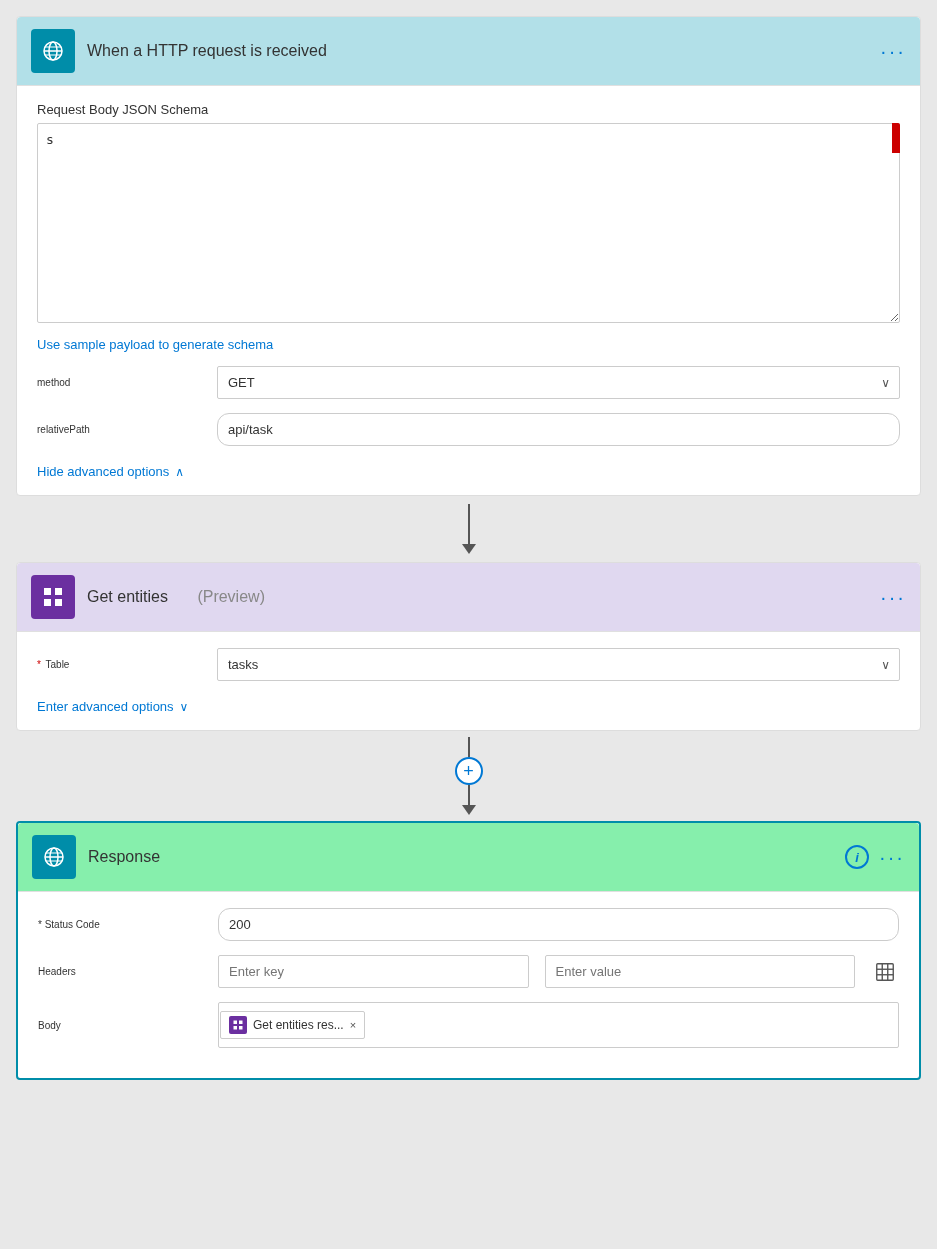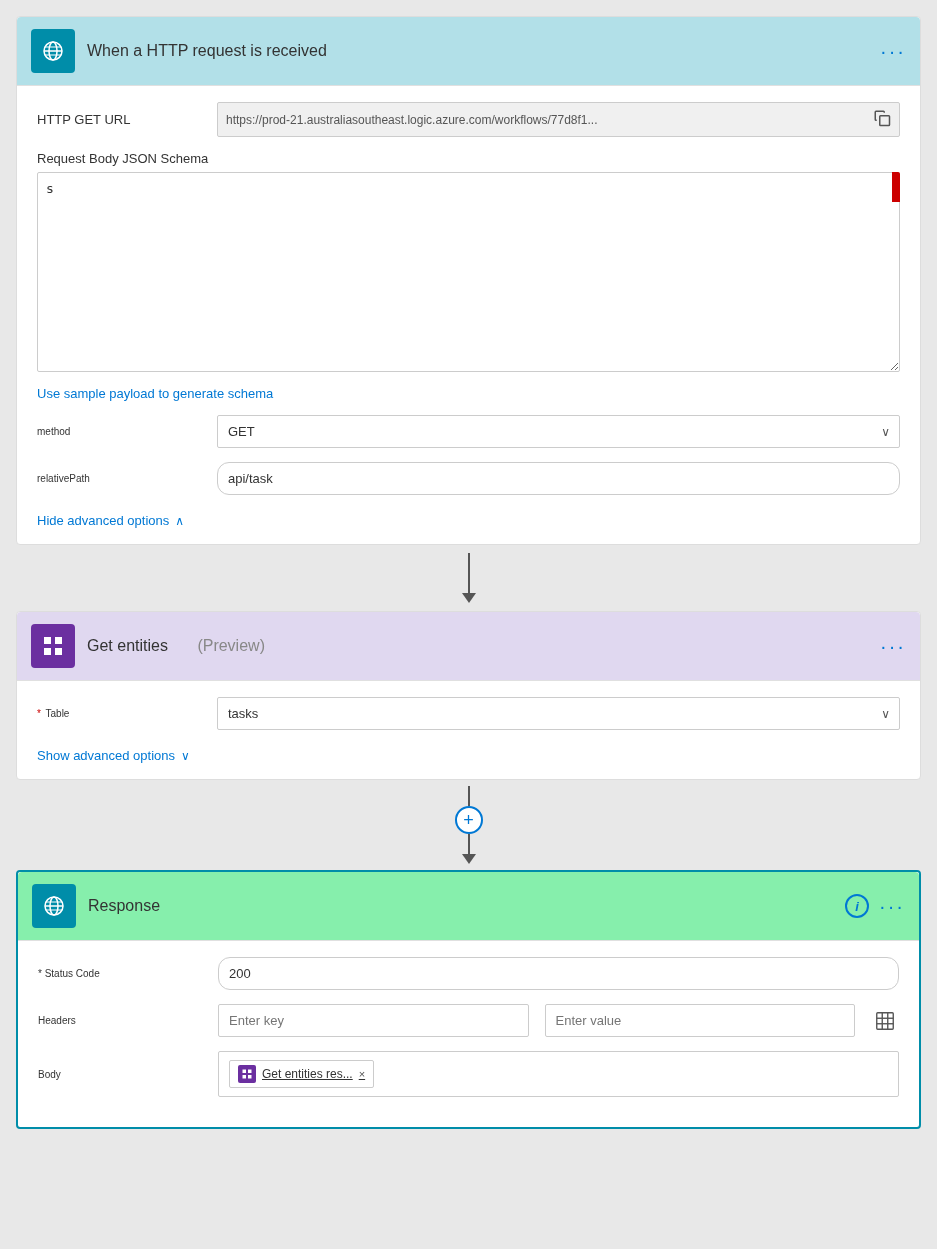"HTTP GET URL" div.url-row { html: <div> <div>HTTP GET URL</div> <div> <span>https://prod-21.australiasoutheast.logic.azure.com/workflows/77d8f1...</span> <span> <svg> <rect></rect> <path></path> </svg> </span> </div> </div> -> none }
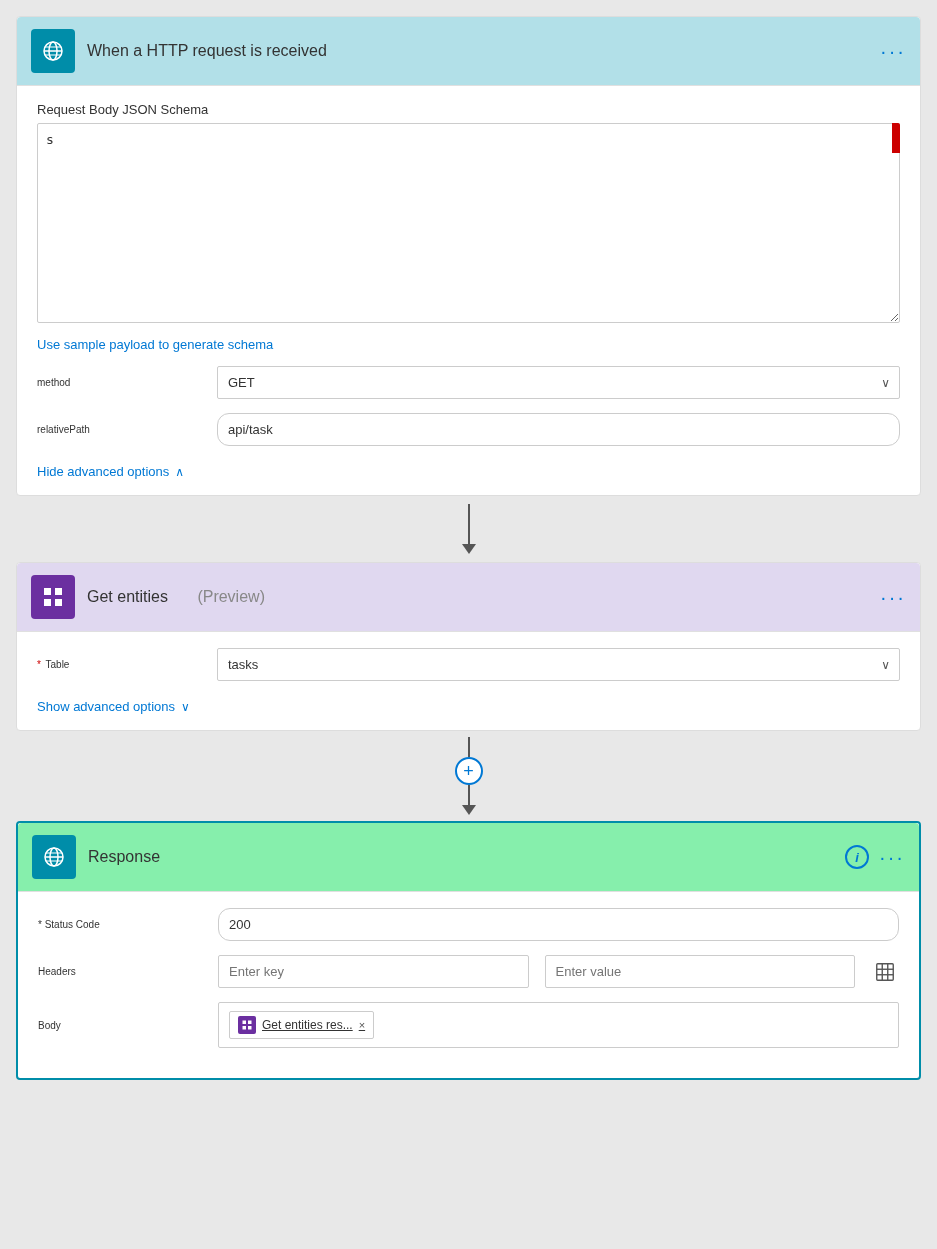"Show advanced options" span { text: Show -> Enter }
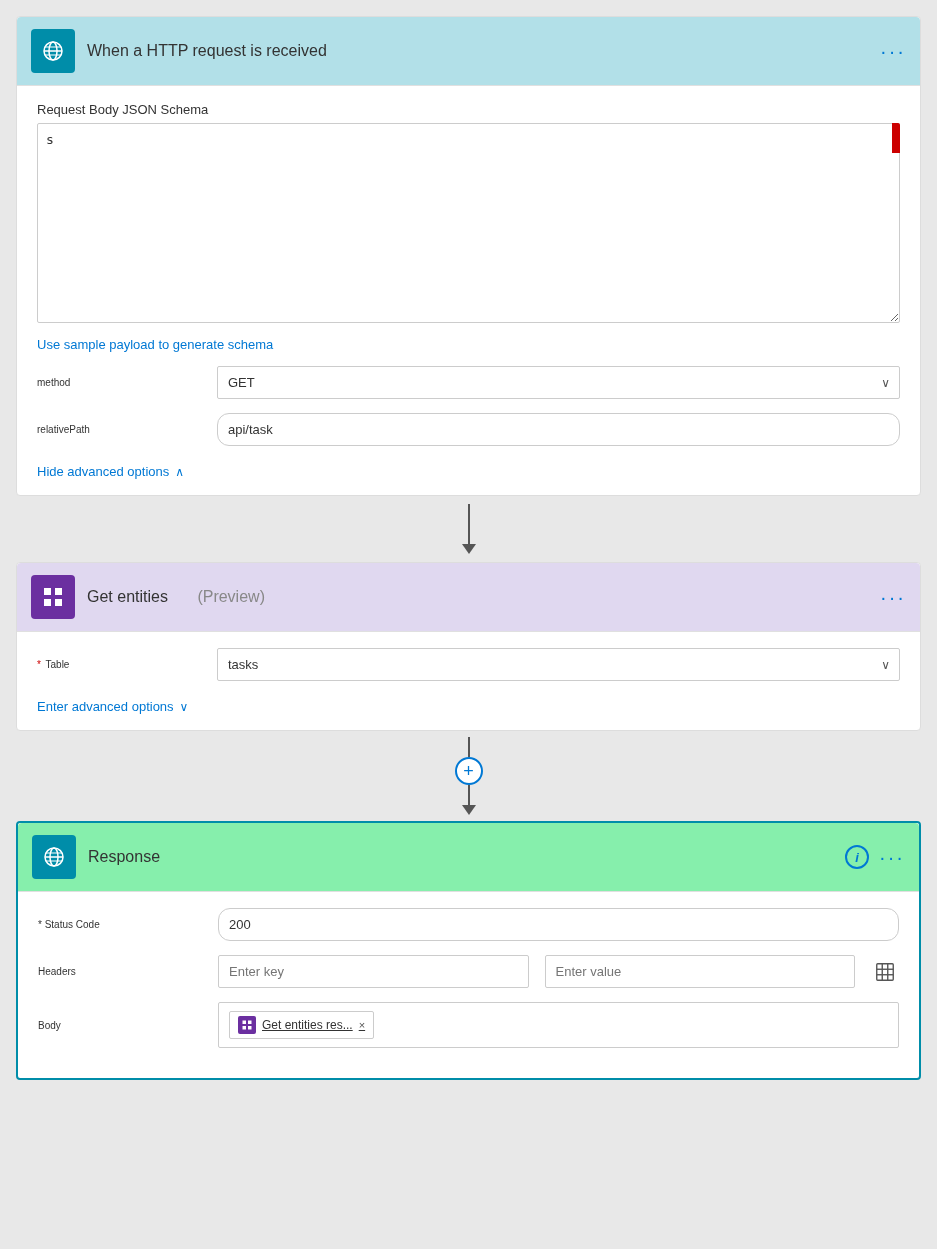"Get entities res..." .body-field-wrapper { padding: 8px 10px -> 8px 1px; text-decoration: underline -> none }
